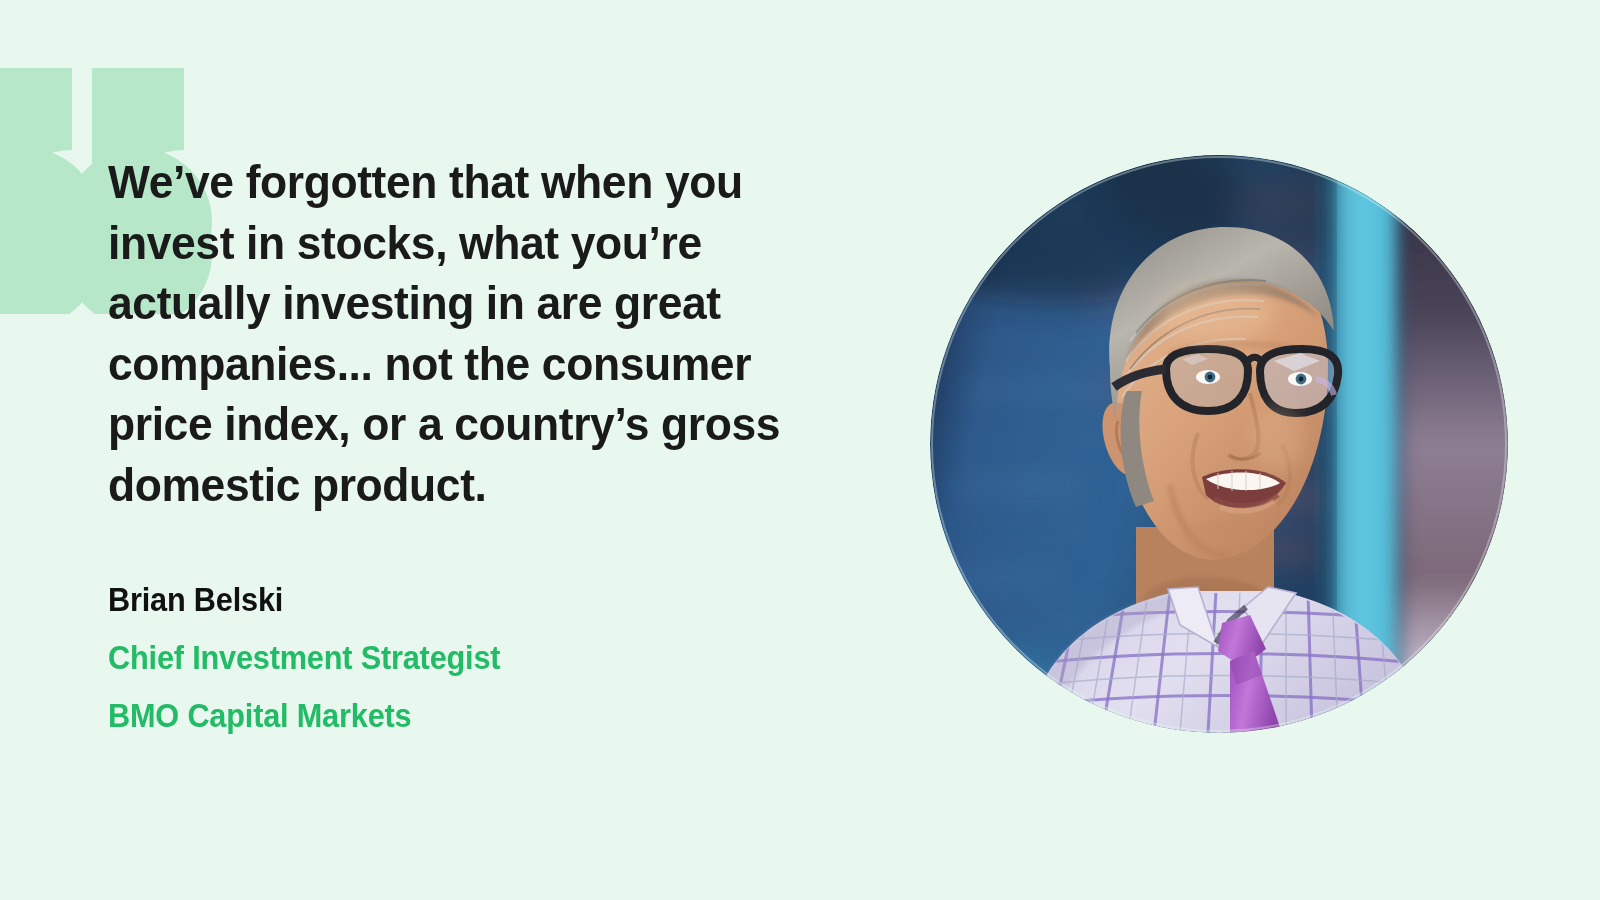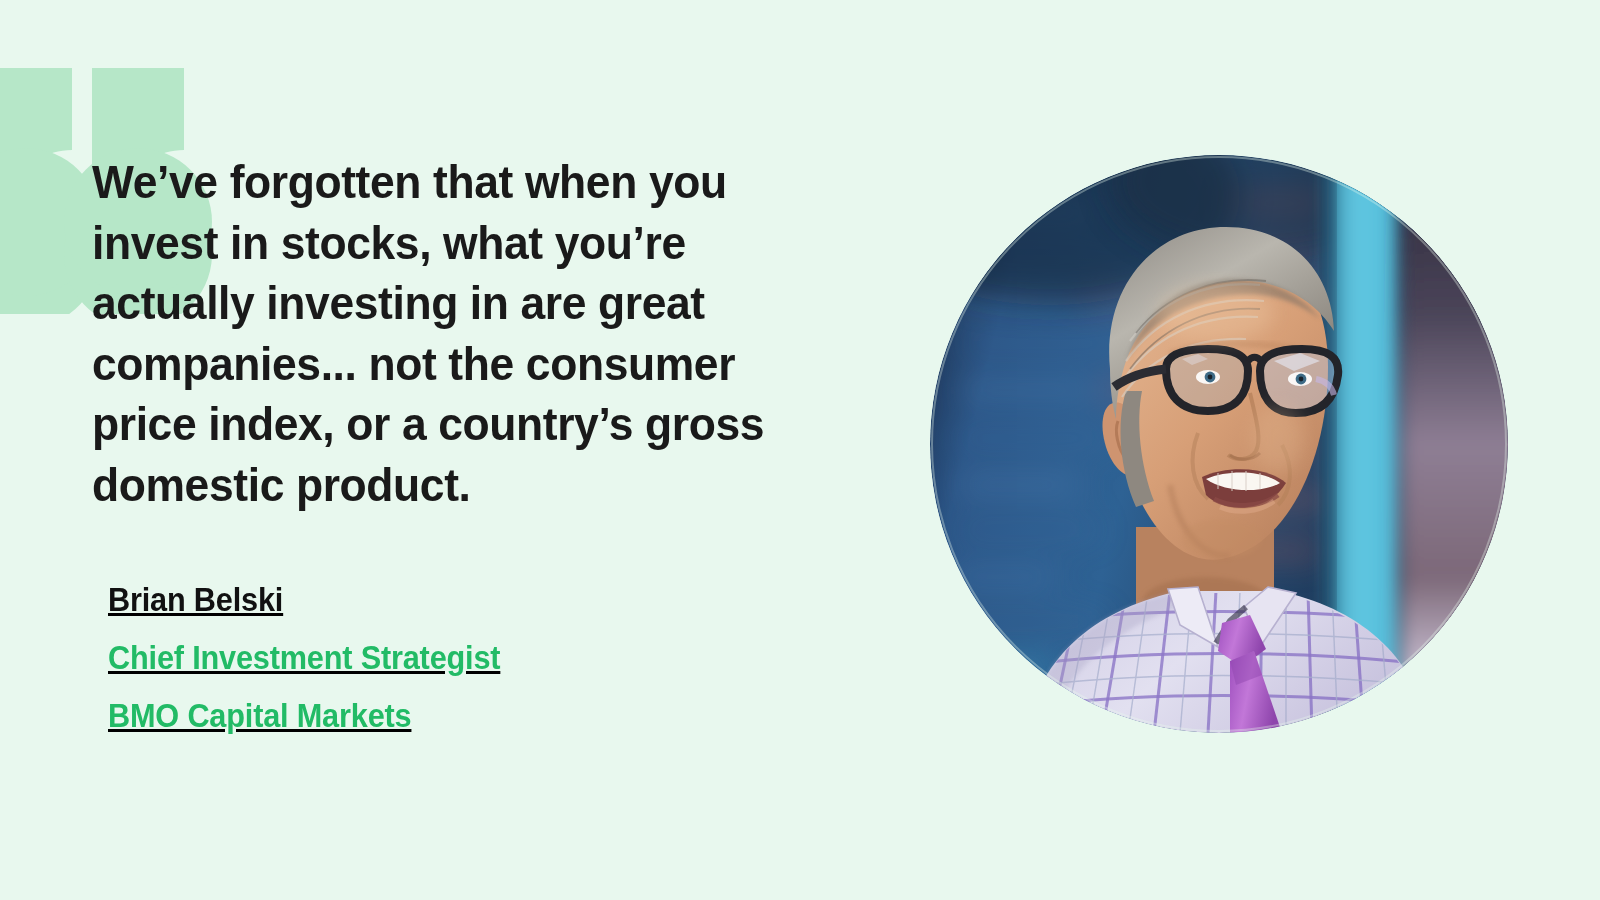"We’ve forgotten that when you" #text-col { left: 92px -> 108px }
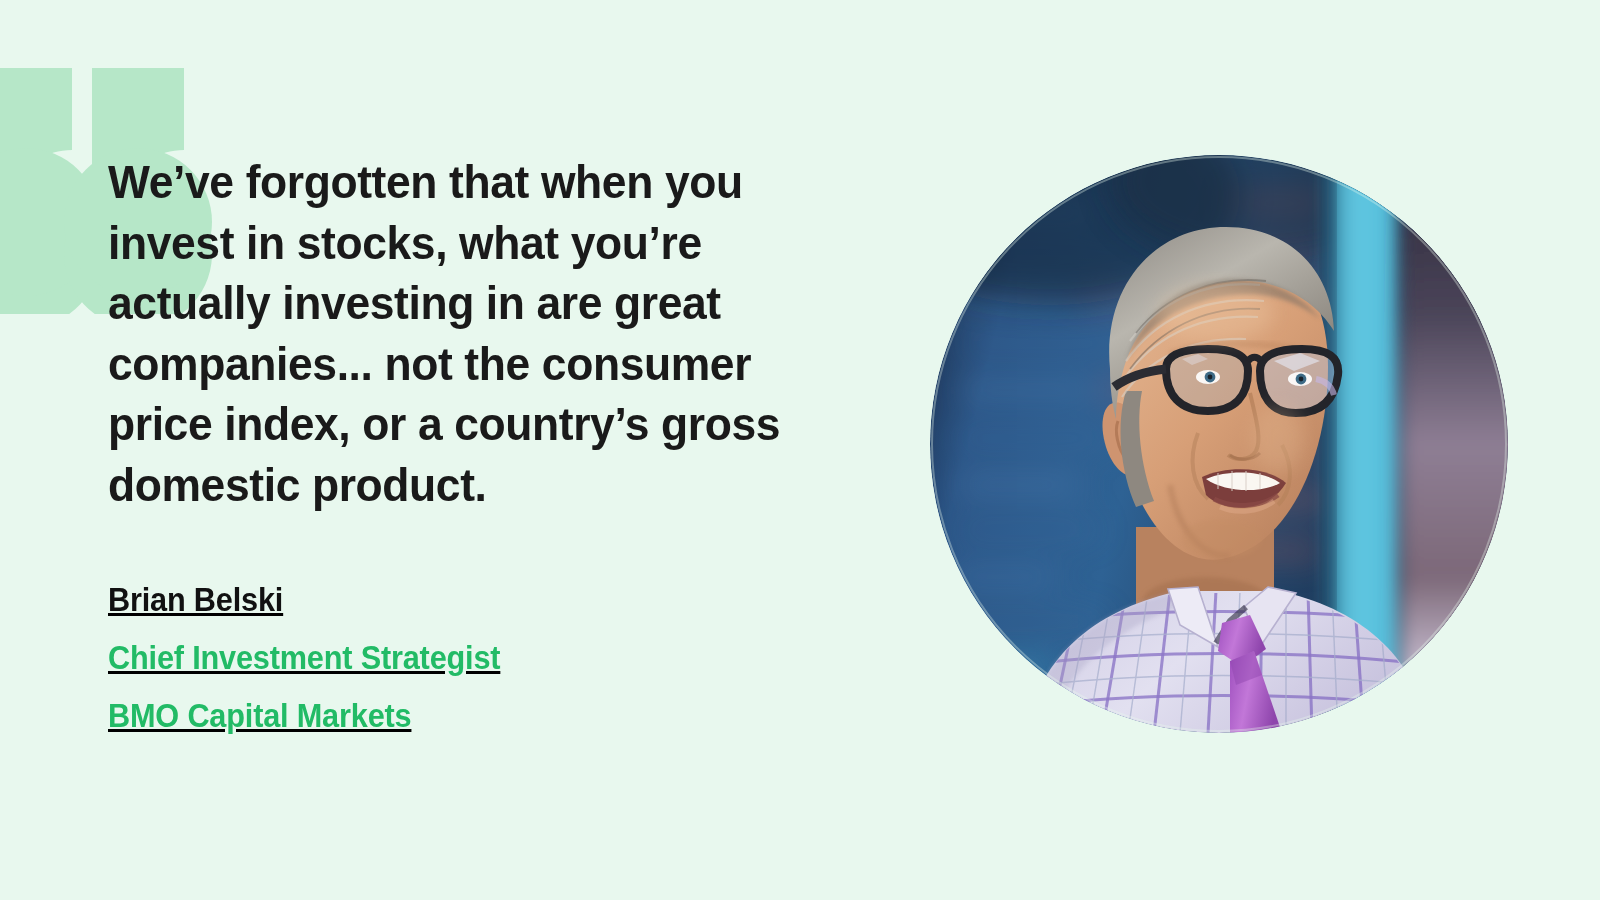"Brian Belski" #attribution { text-decoration: underline -> none }
